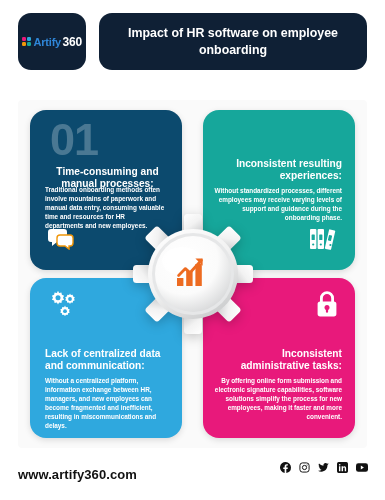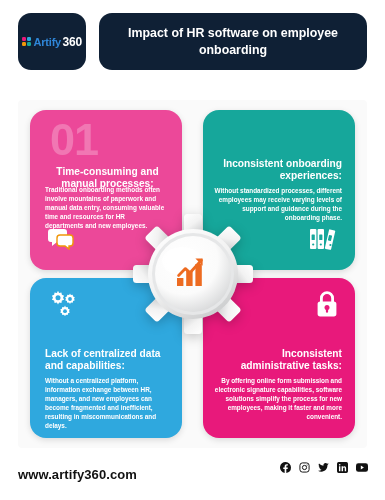"01" .card-01 { background: #ec4899 -> #0c4a6e }
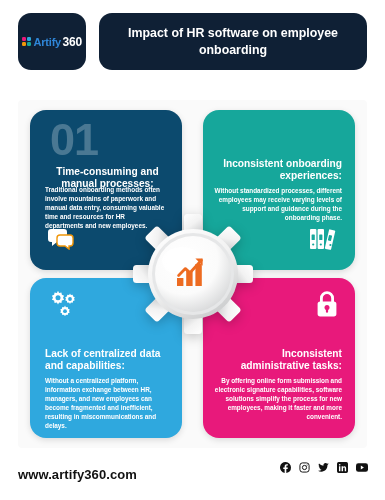"Inconsistent onboarding experiences:" div.heading { text: onboarding -> resulting }
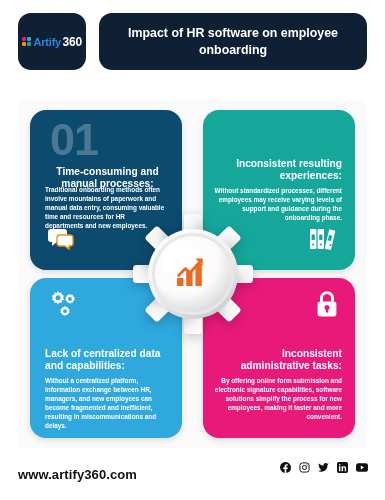"Lack of centralized data and" div.heading { text: capabilities -> communication }
